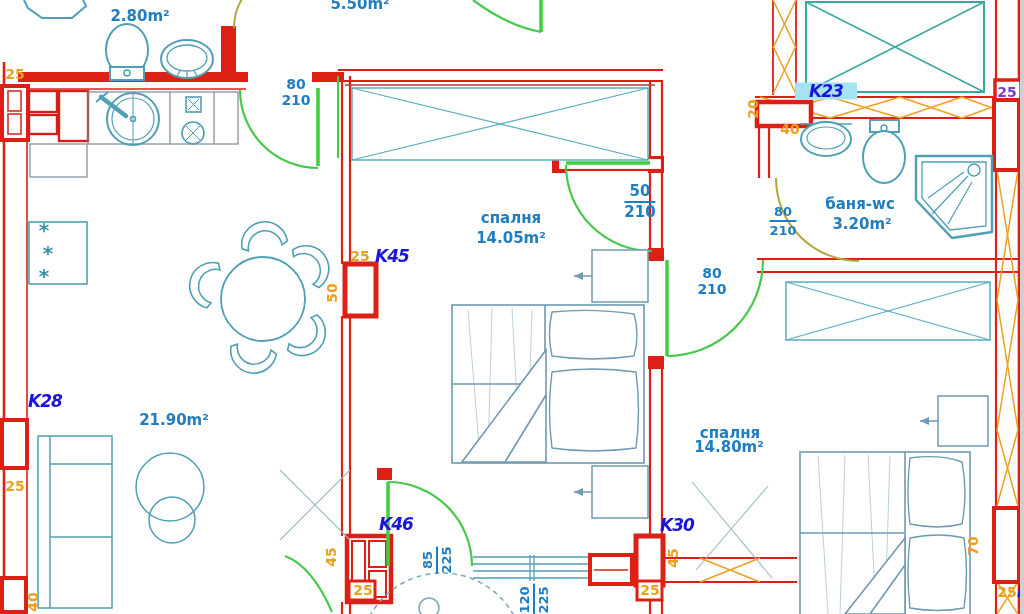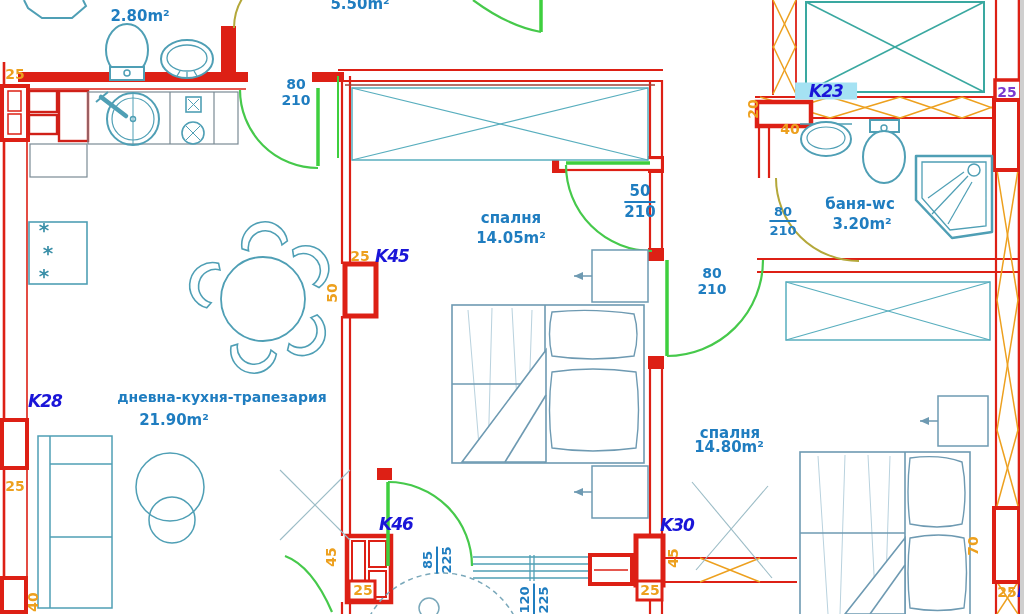"дневна-кухня-трапезария" span.lbl { html: <span>дневна-кухня-трапезария</span> -> none }
